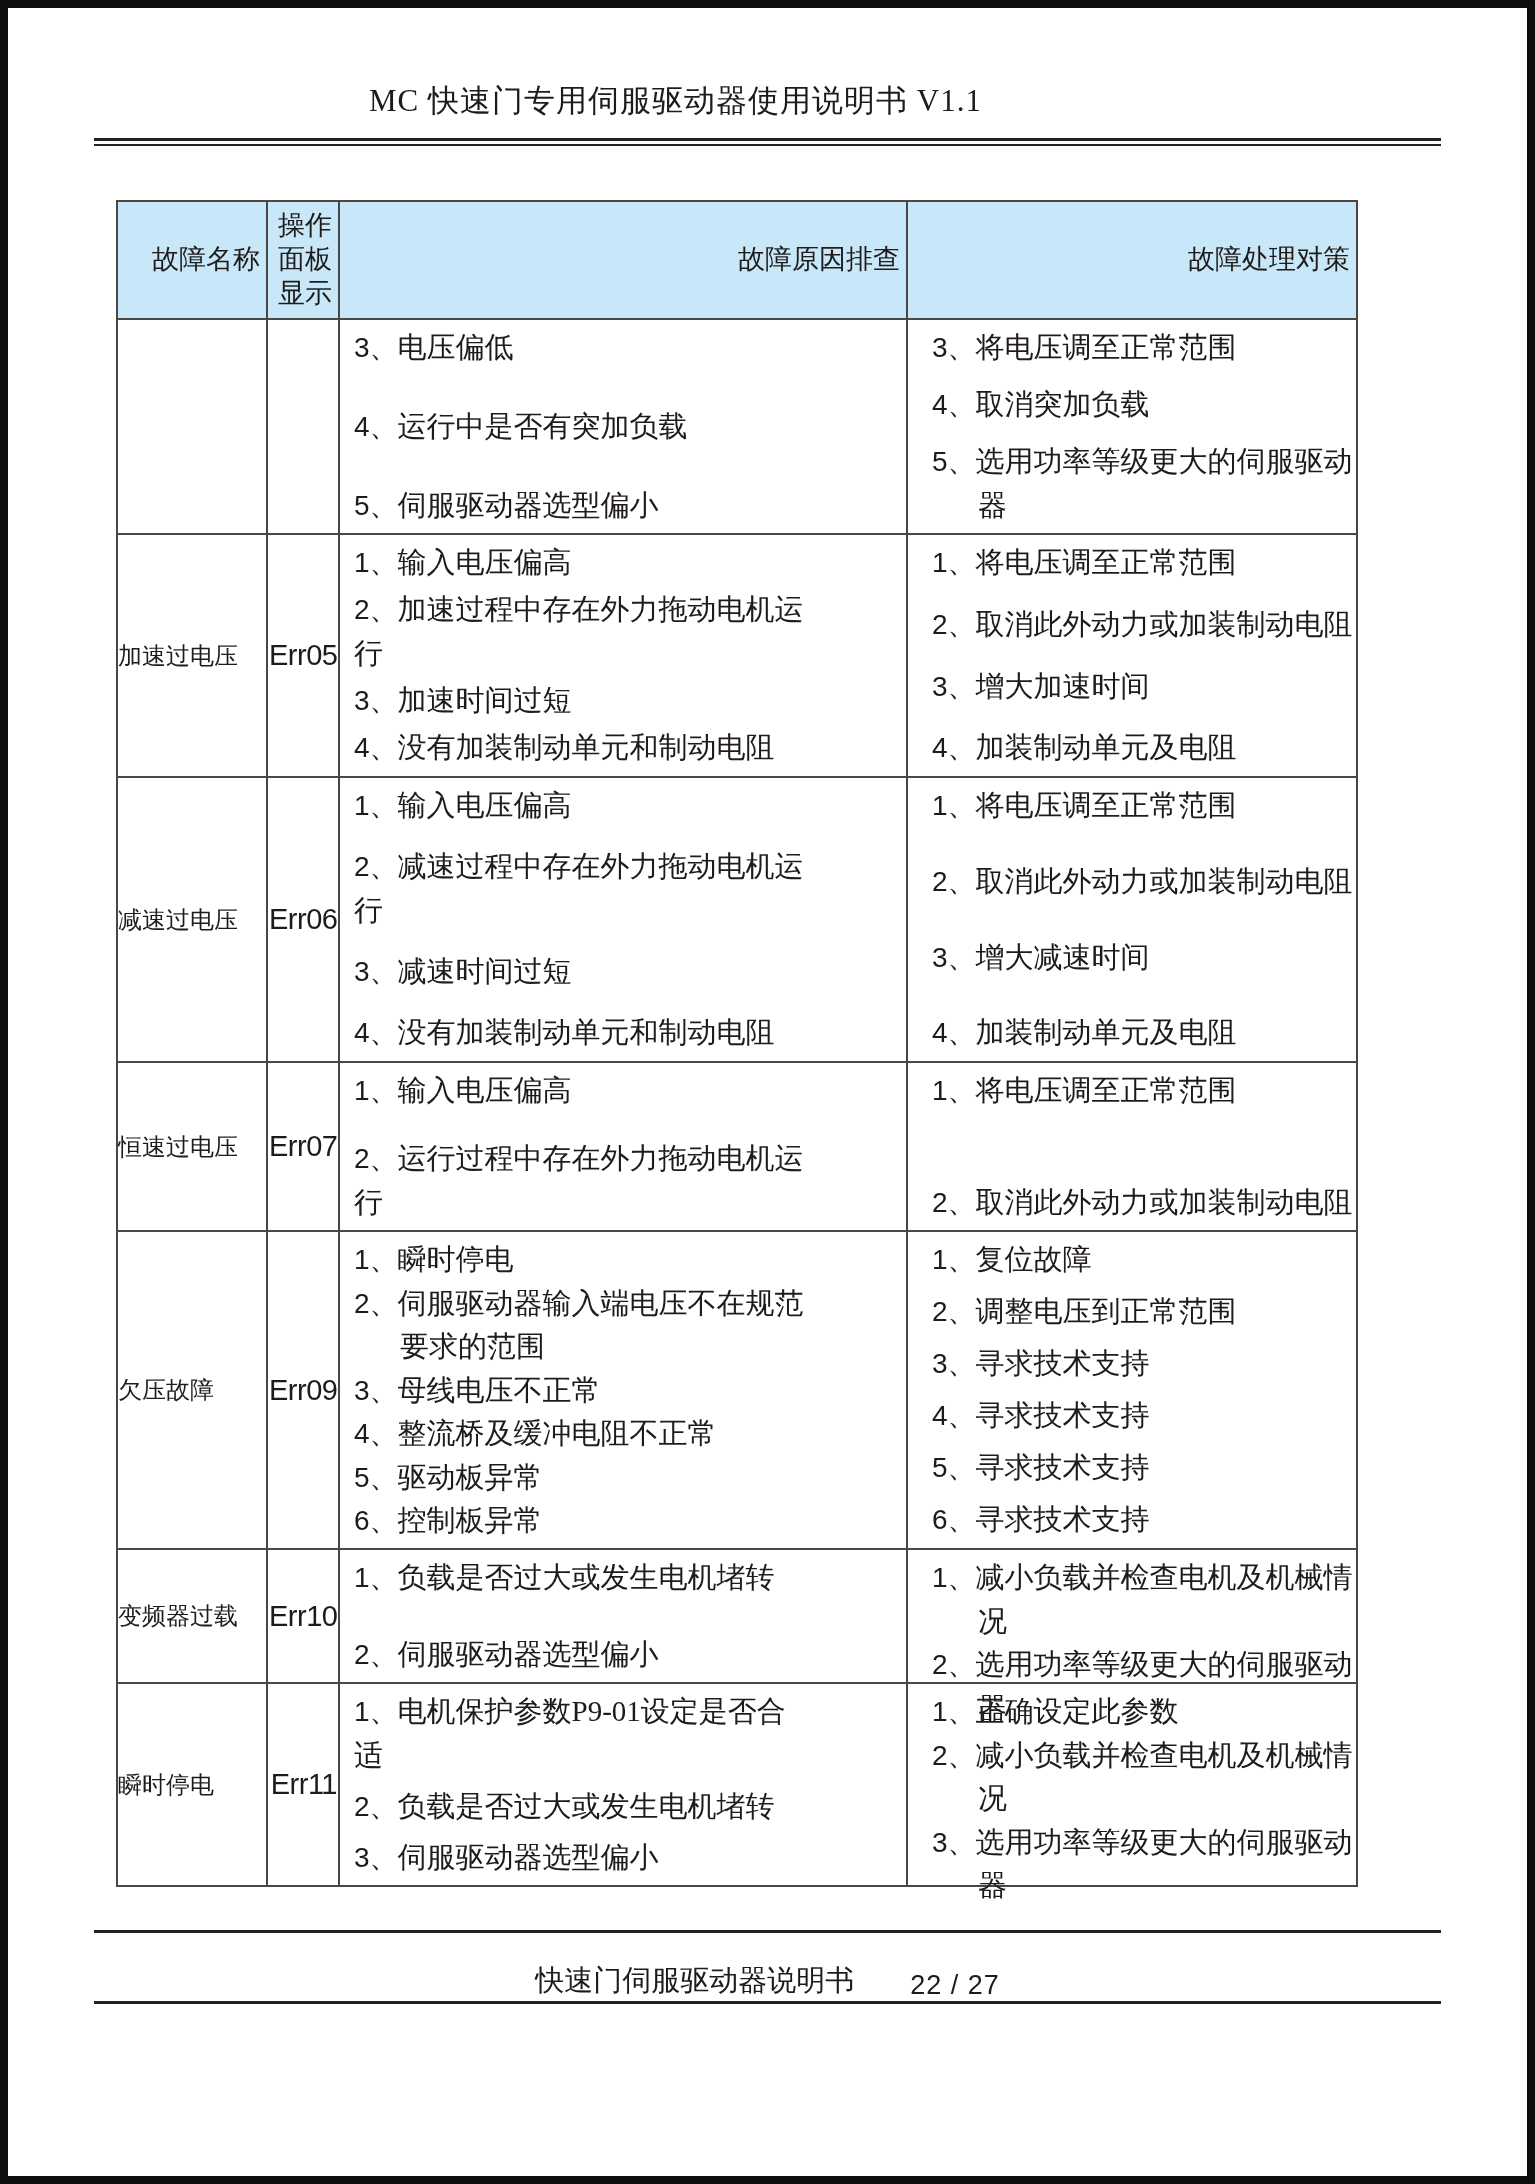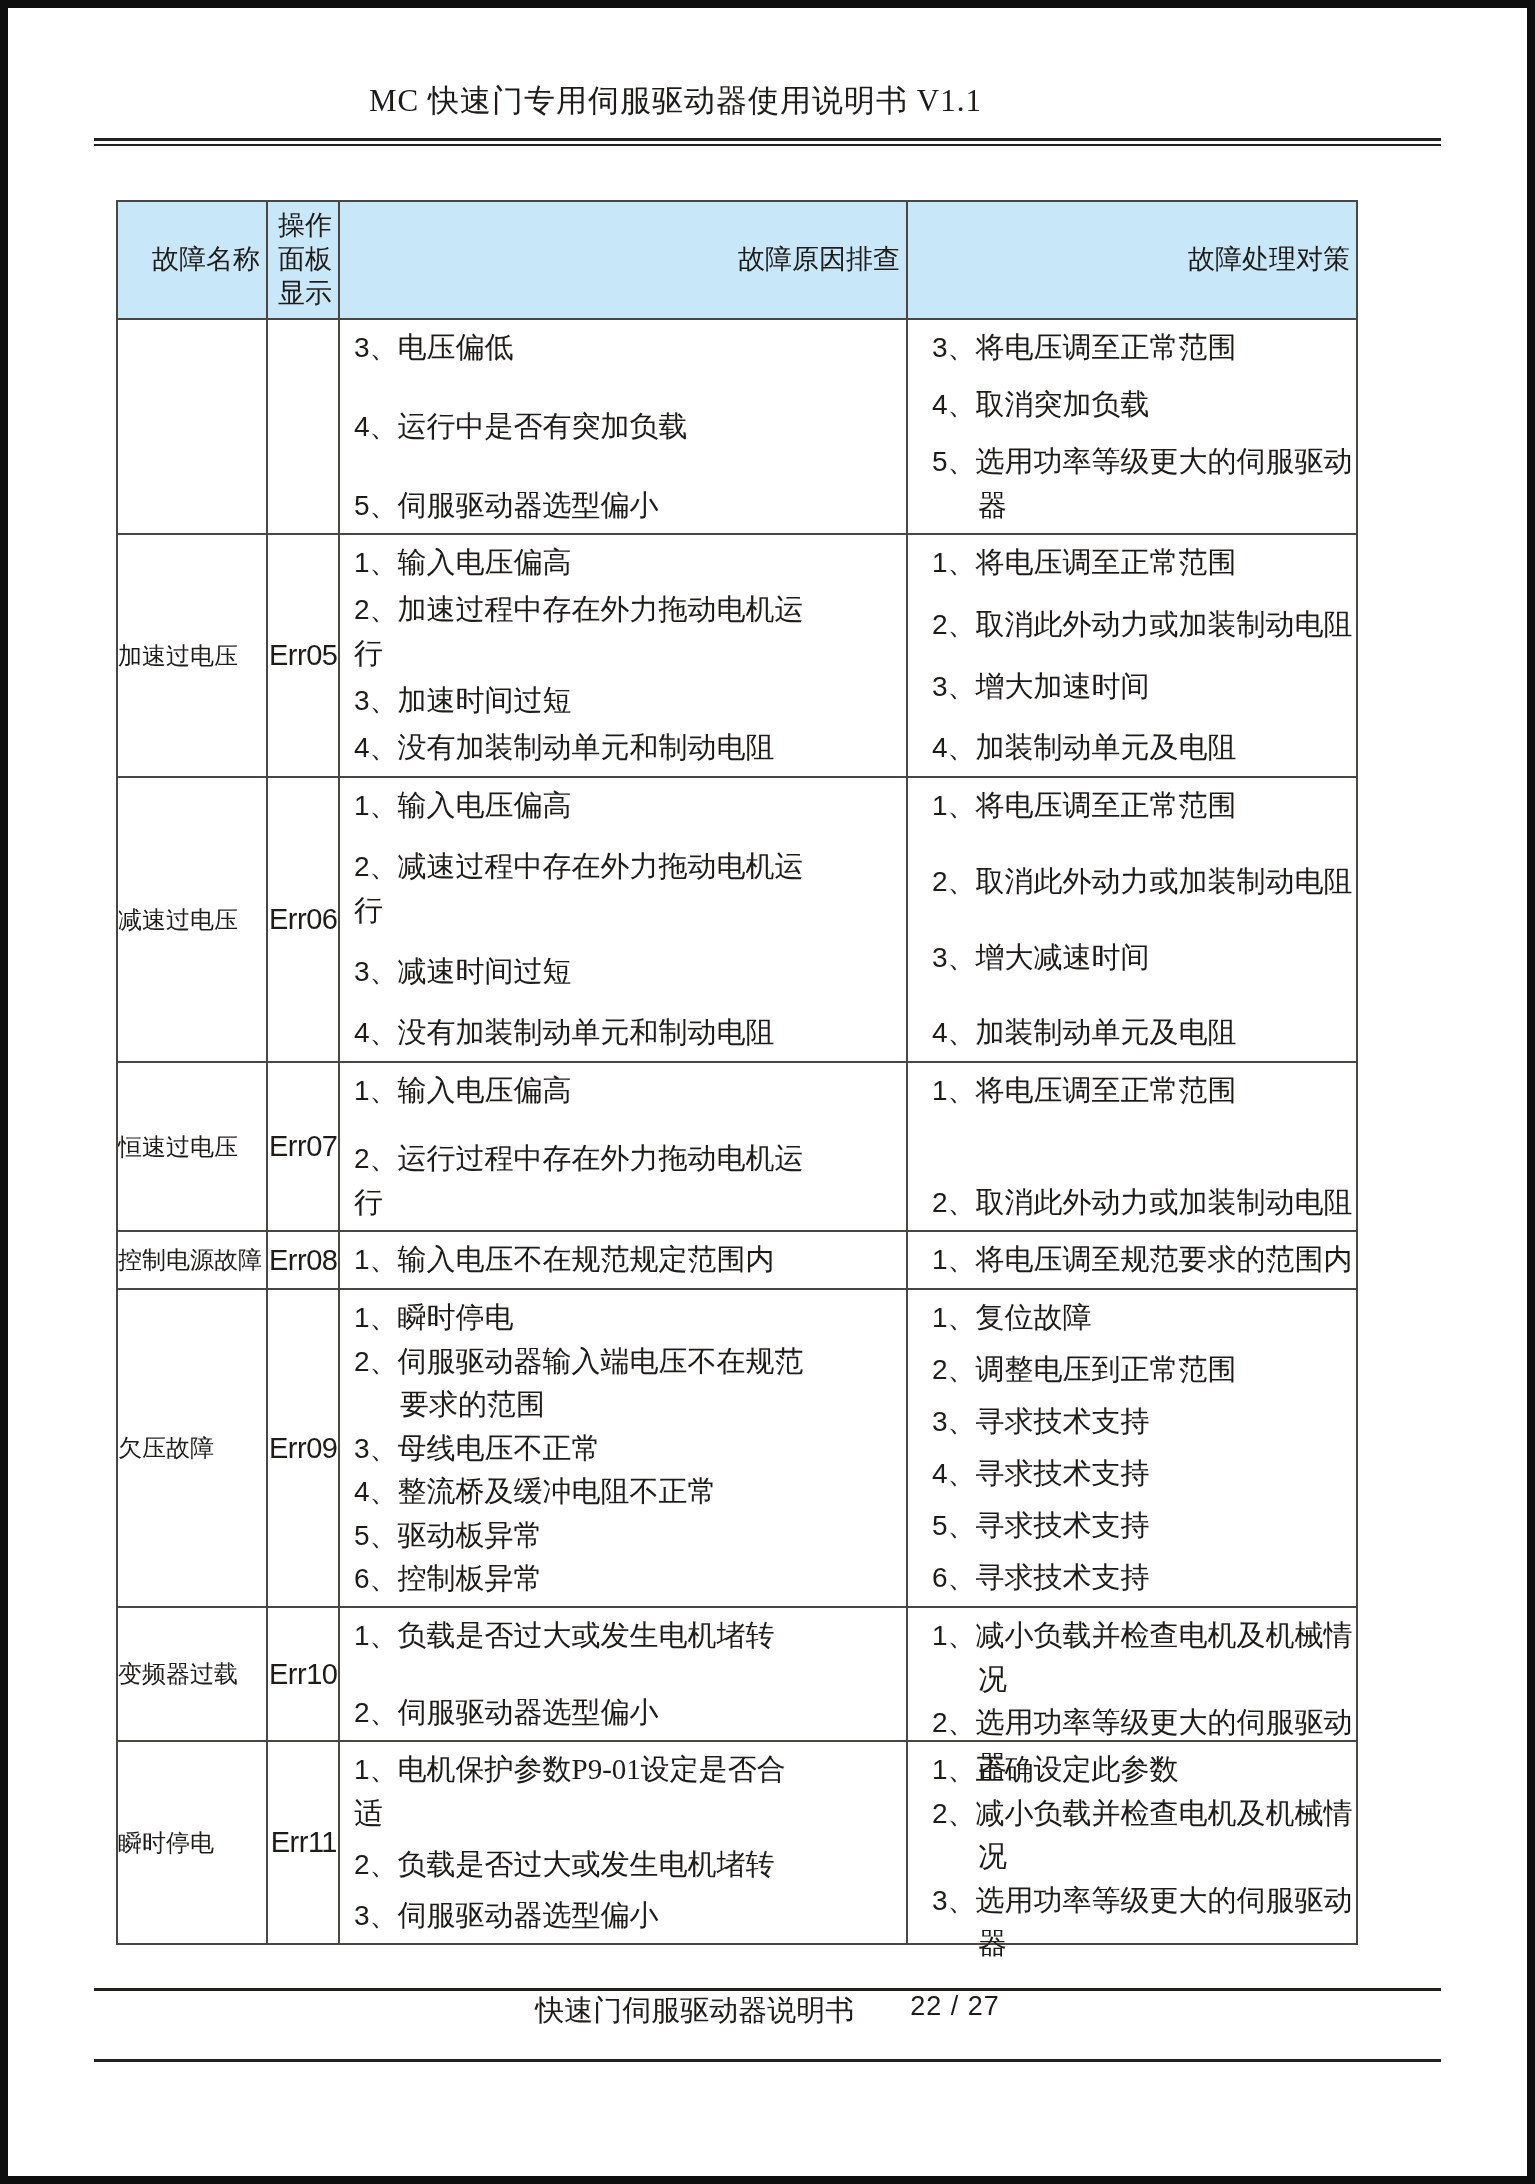"控制电源故障" tr { html: <tr> <td>控制电源故障</td> <td>Err08</td> <td> <div> <div><span>1、</span>输入电压不在规范规定范围内</div> </div> </td> <td> <div> <div><span>1、</span>将电压调至规范要求的范围内</div> </div> </td> </tr> -> none }
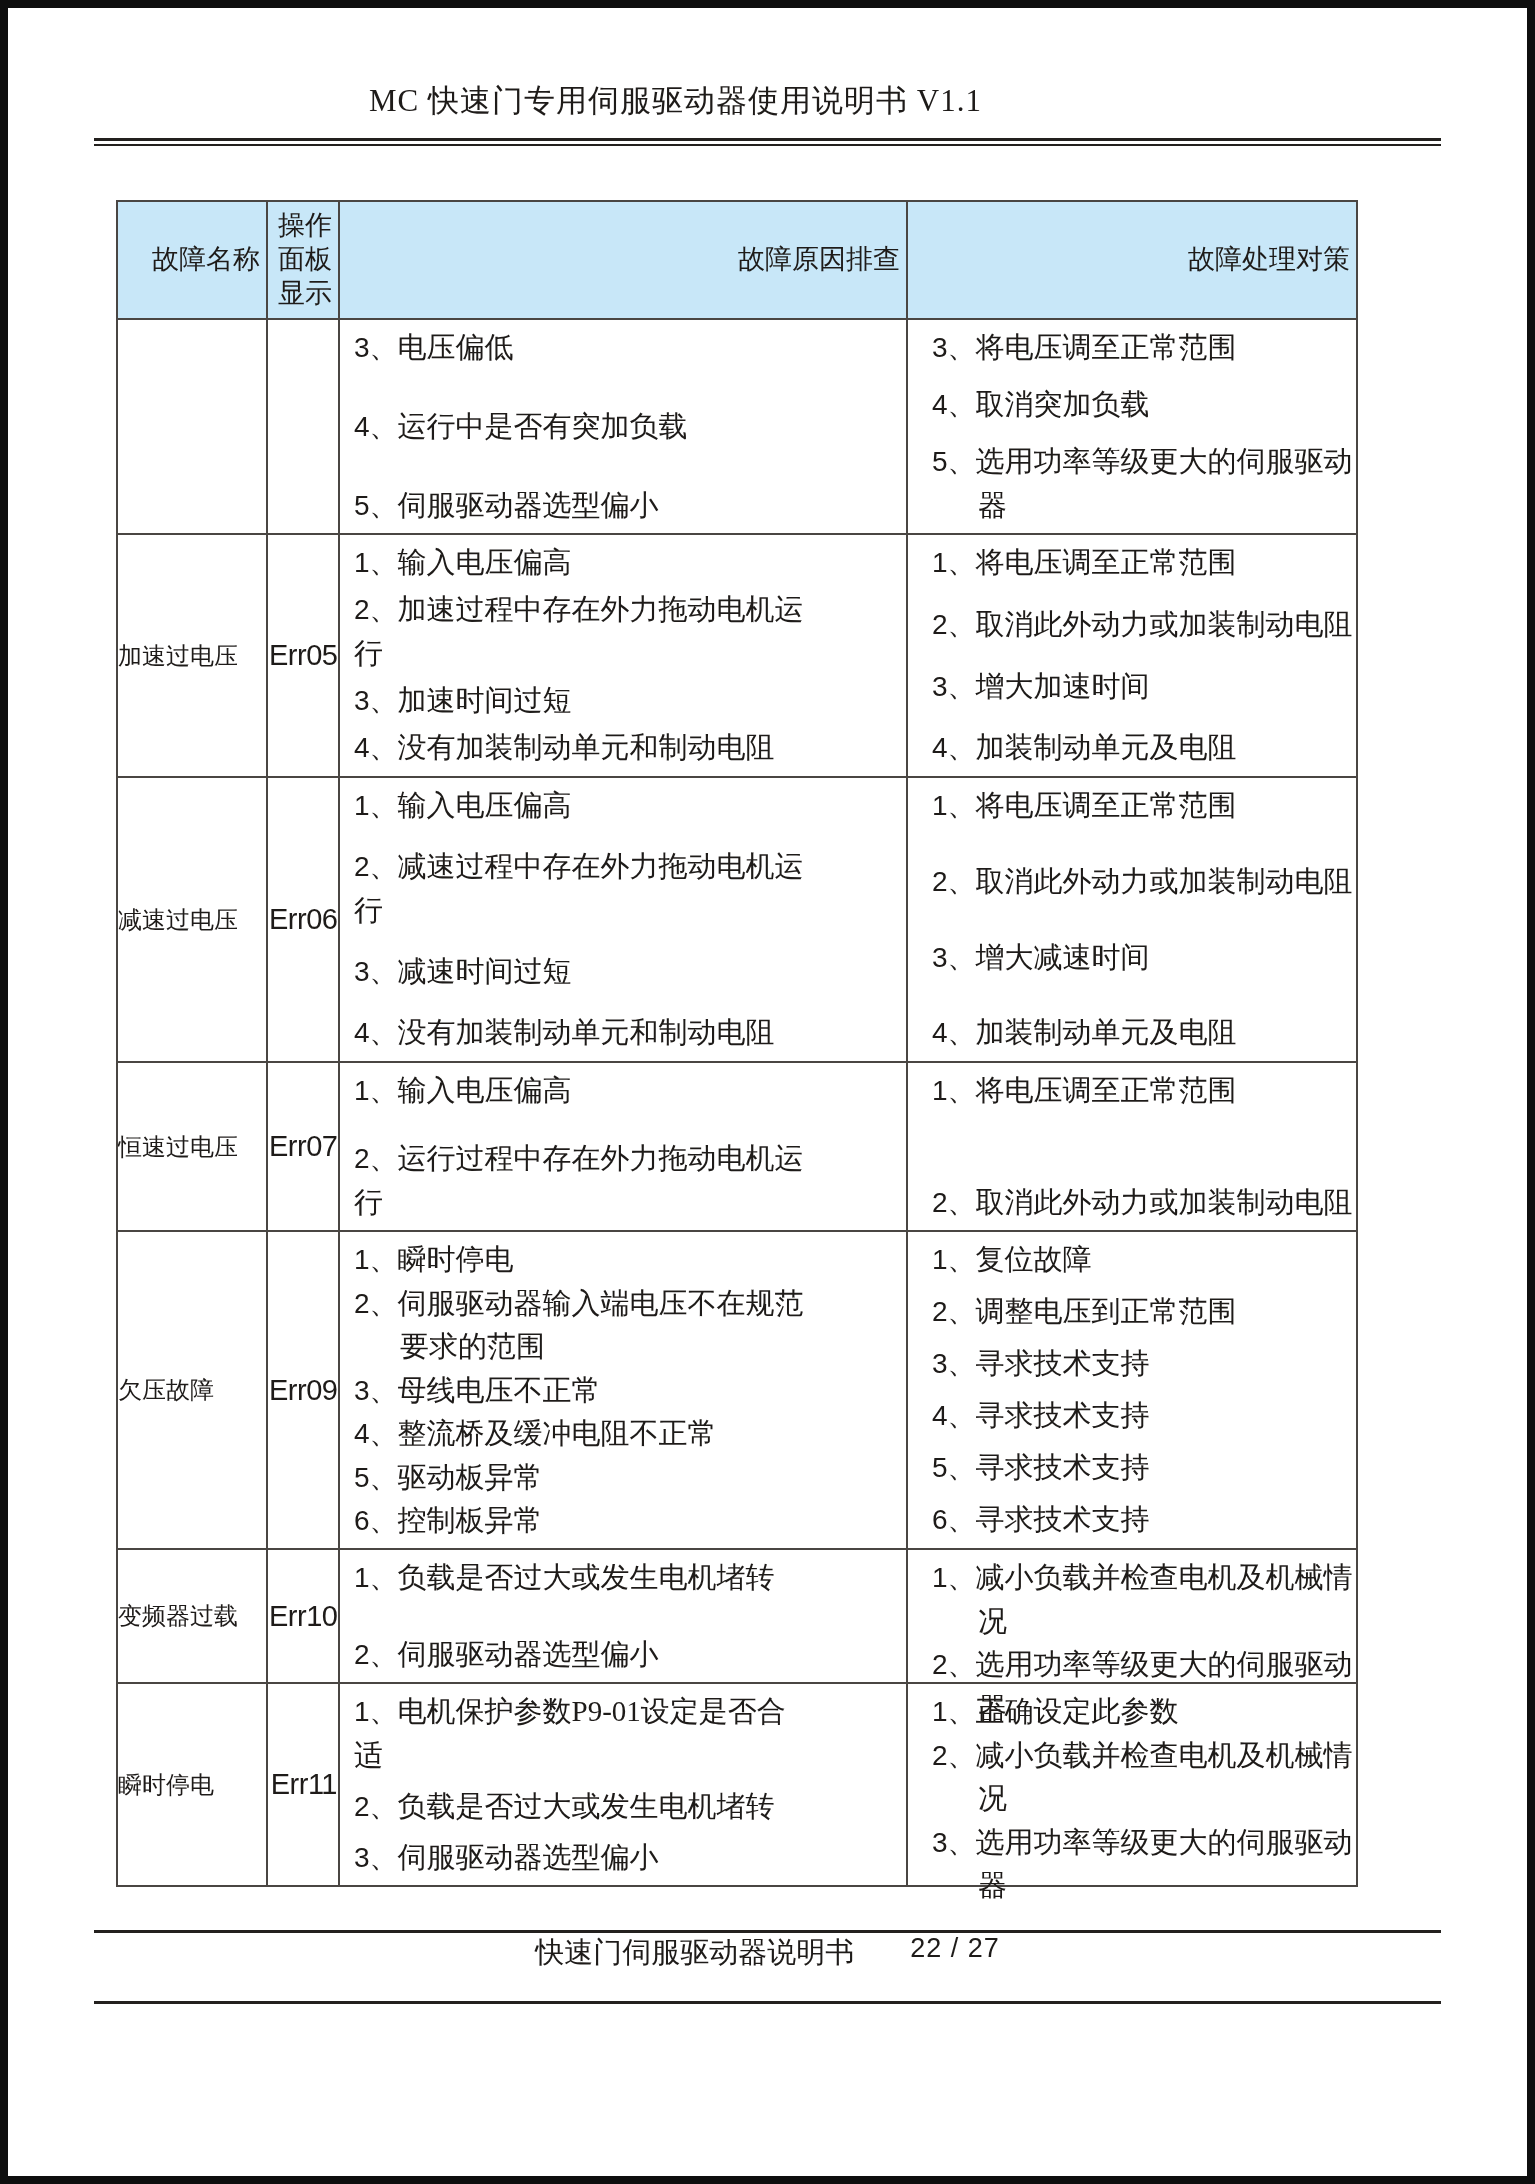"快速门伺服驱动器说明书" .doc-footer { align-items: flex-start -> flex-end }
